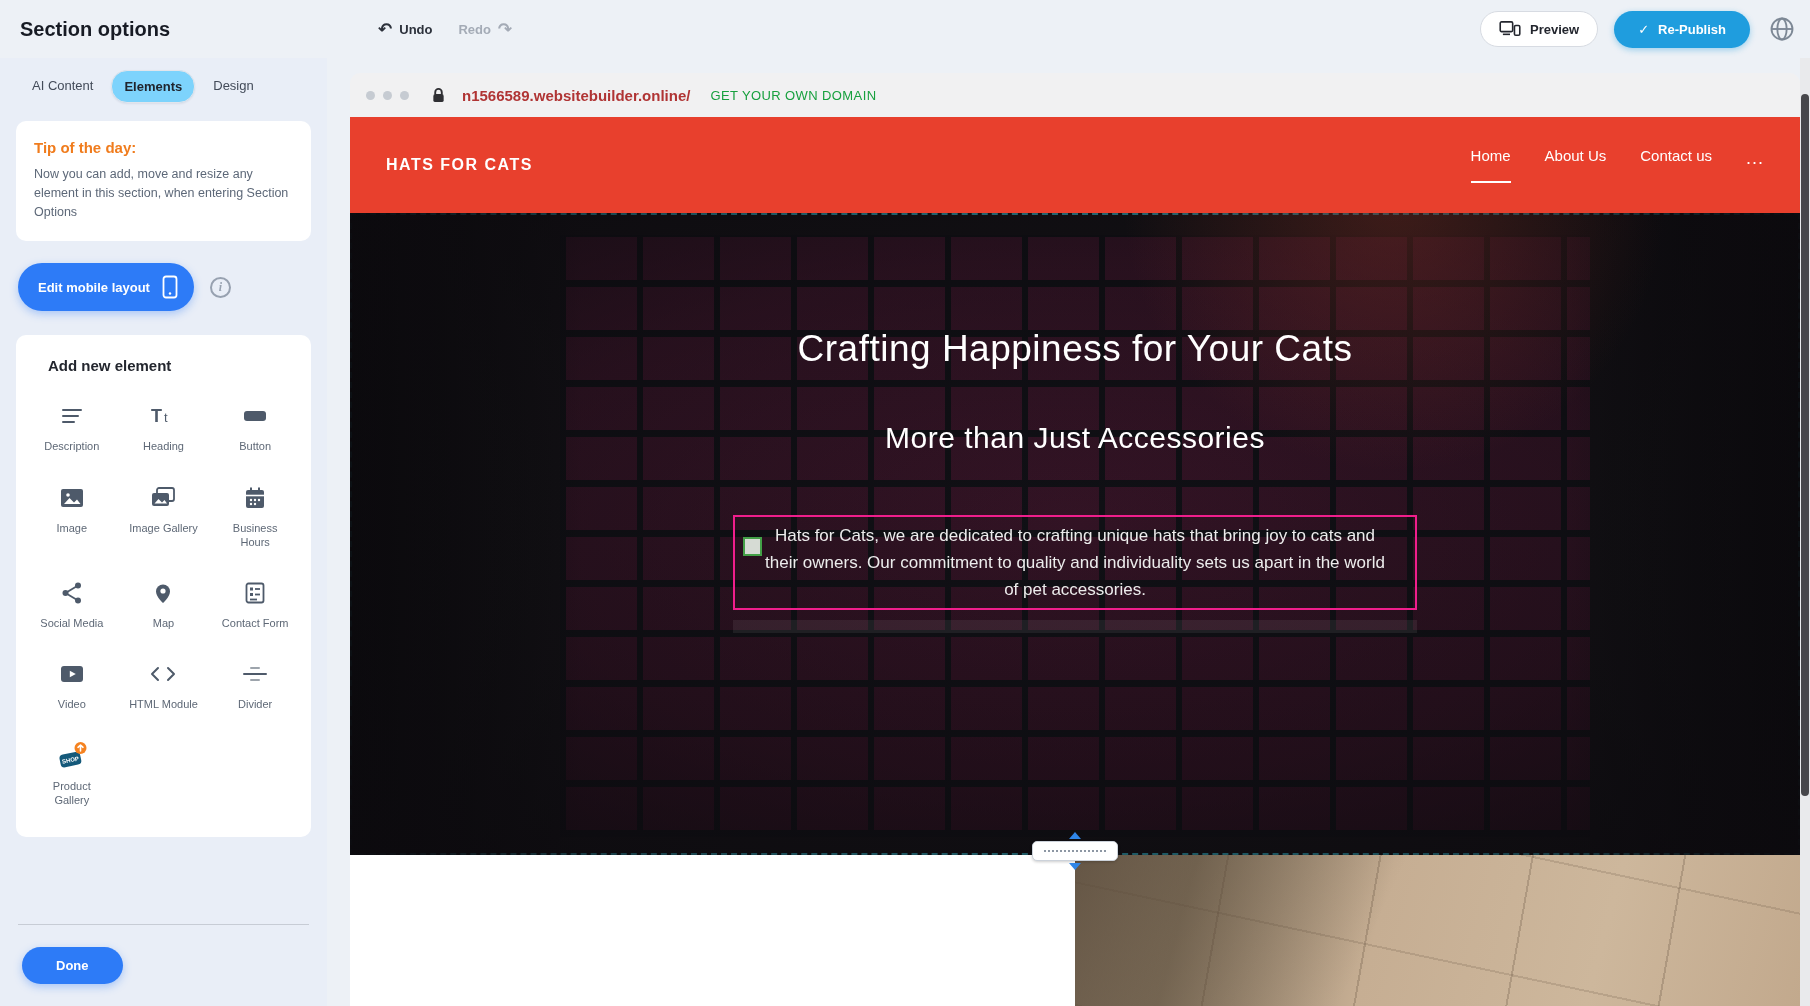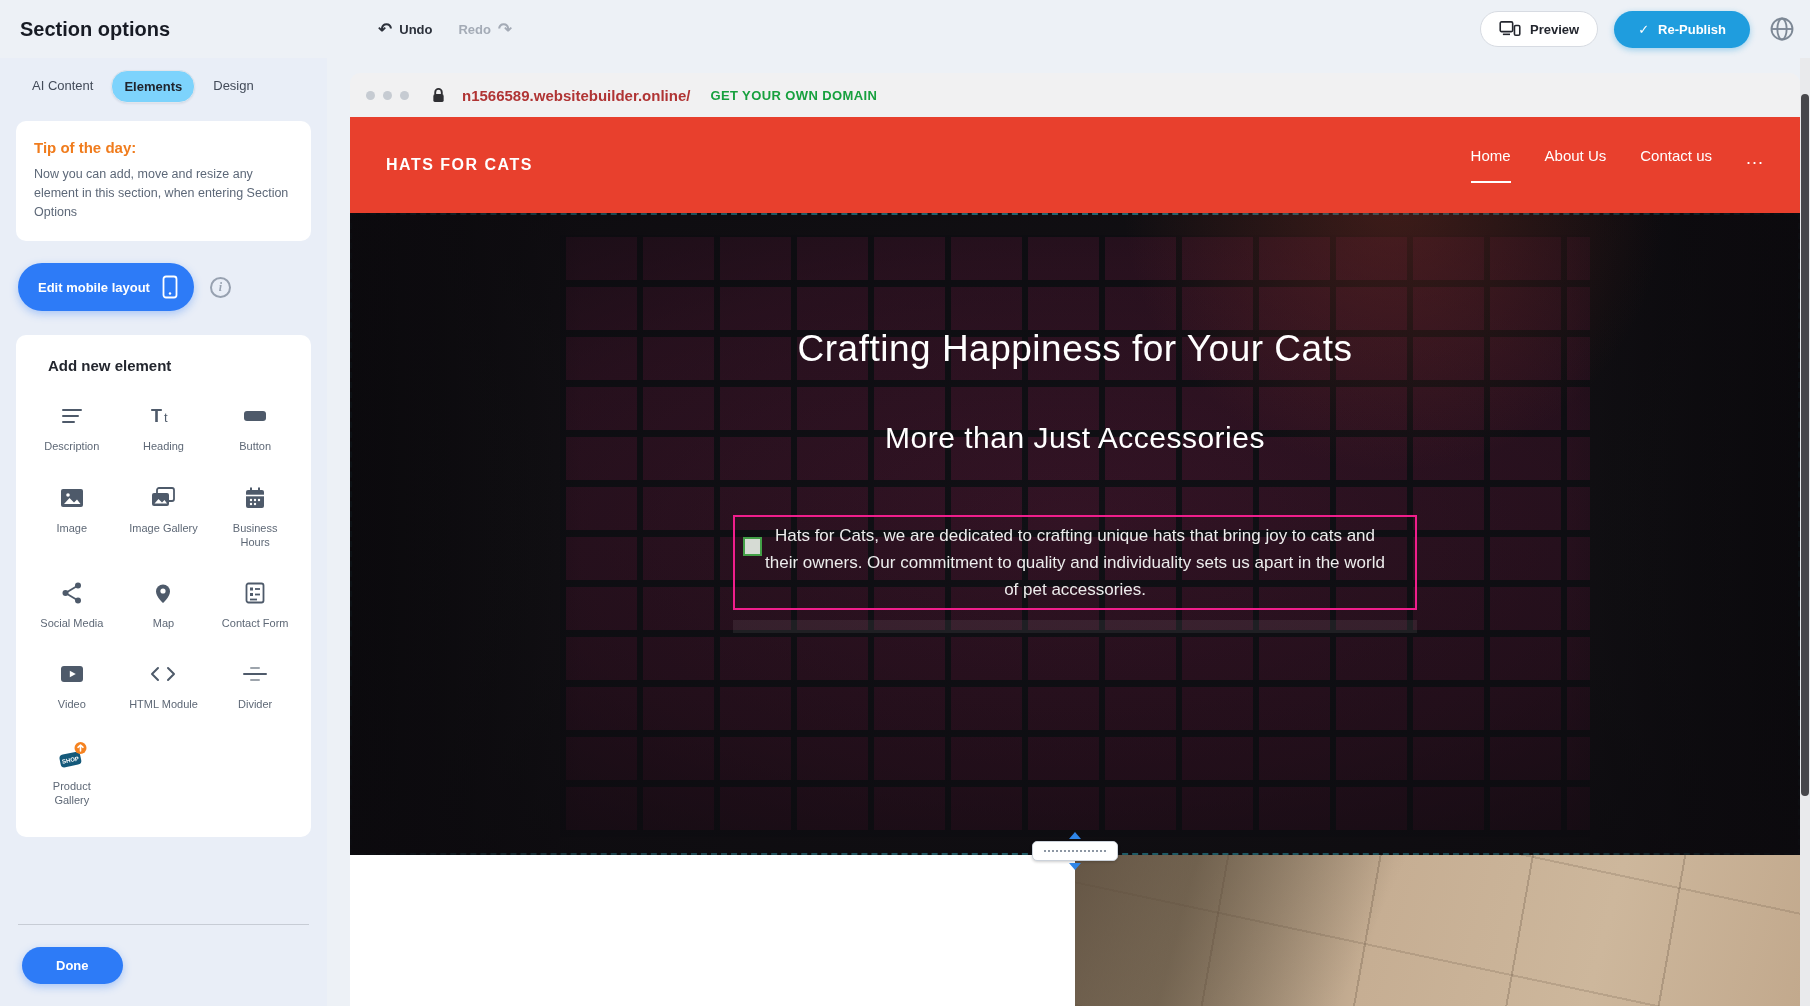"GET YOUR OWN DOMAIN" .domain-cta { font-weight: 700 -> 400 }
